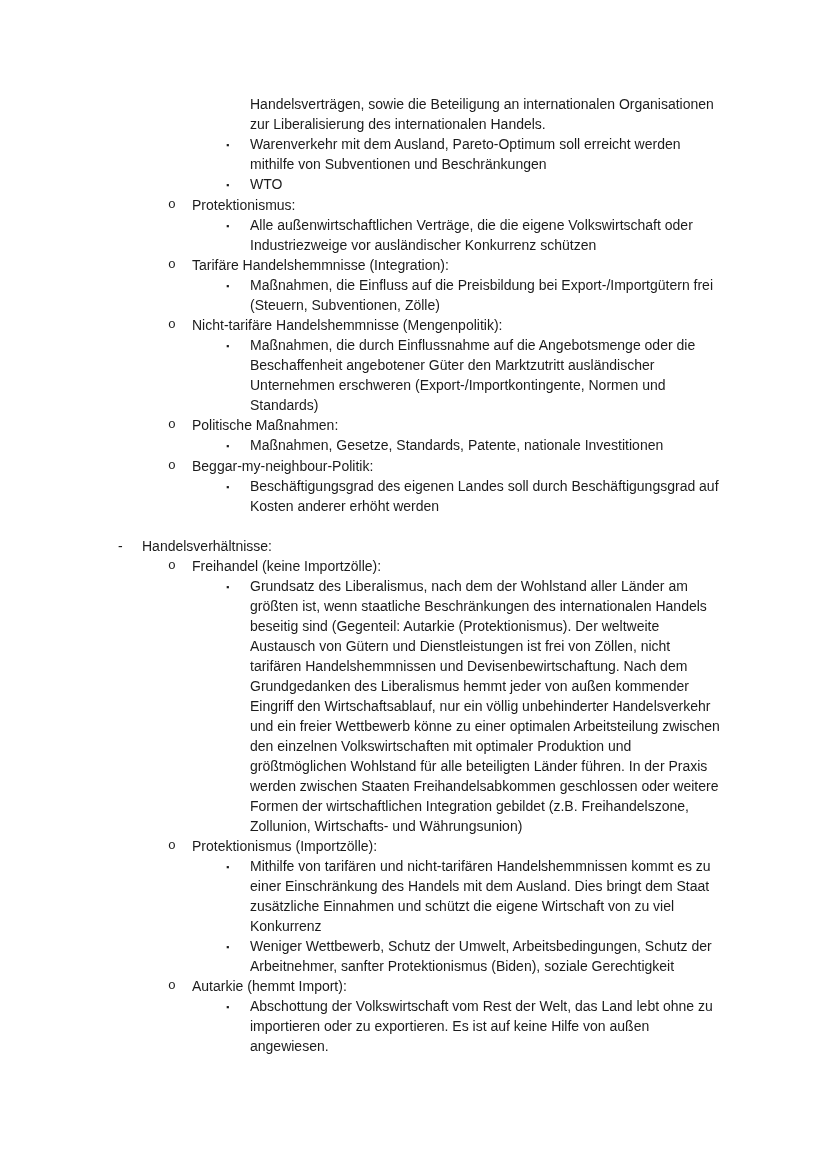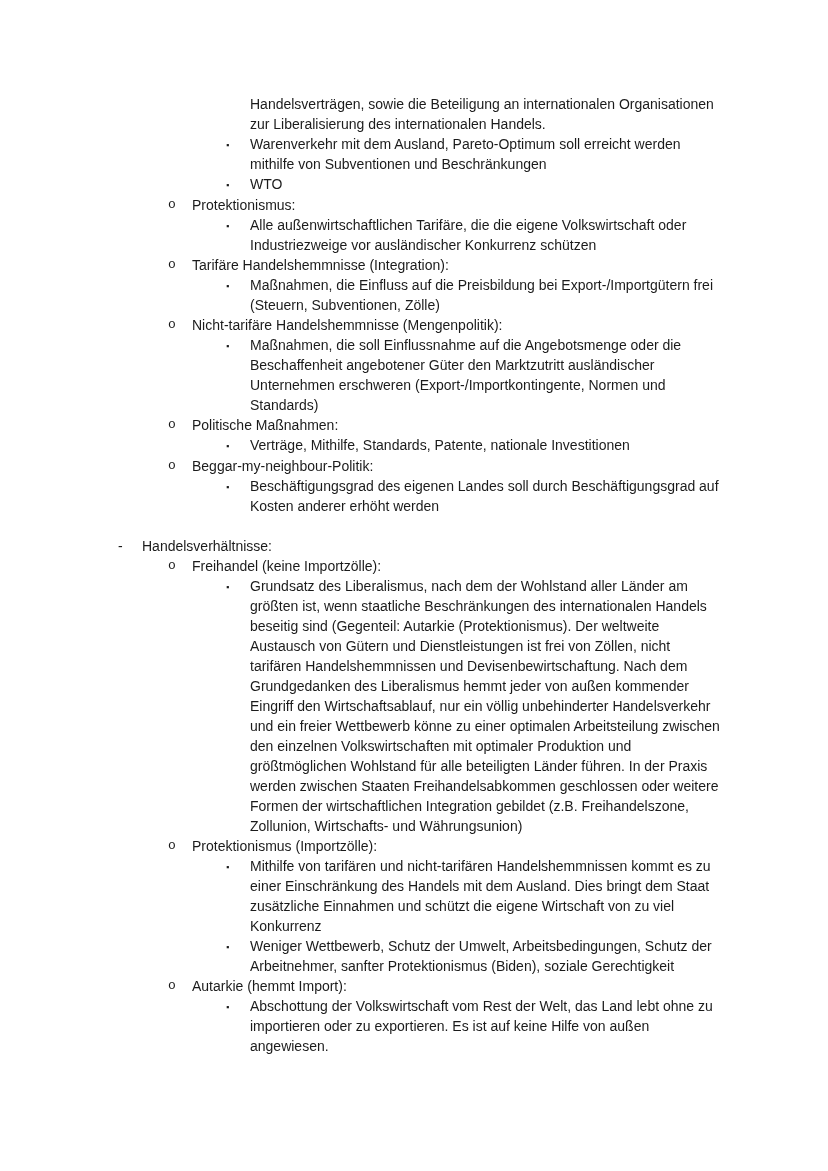"Alle außenwirtschaftlichen Tarifäre, die" span.text { text: Tarifäre -> Verträge }
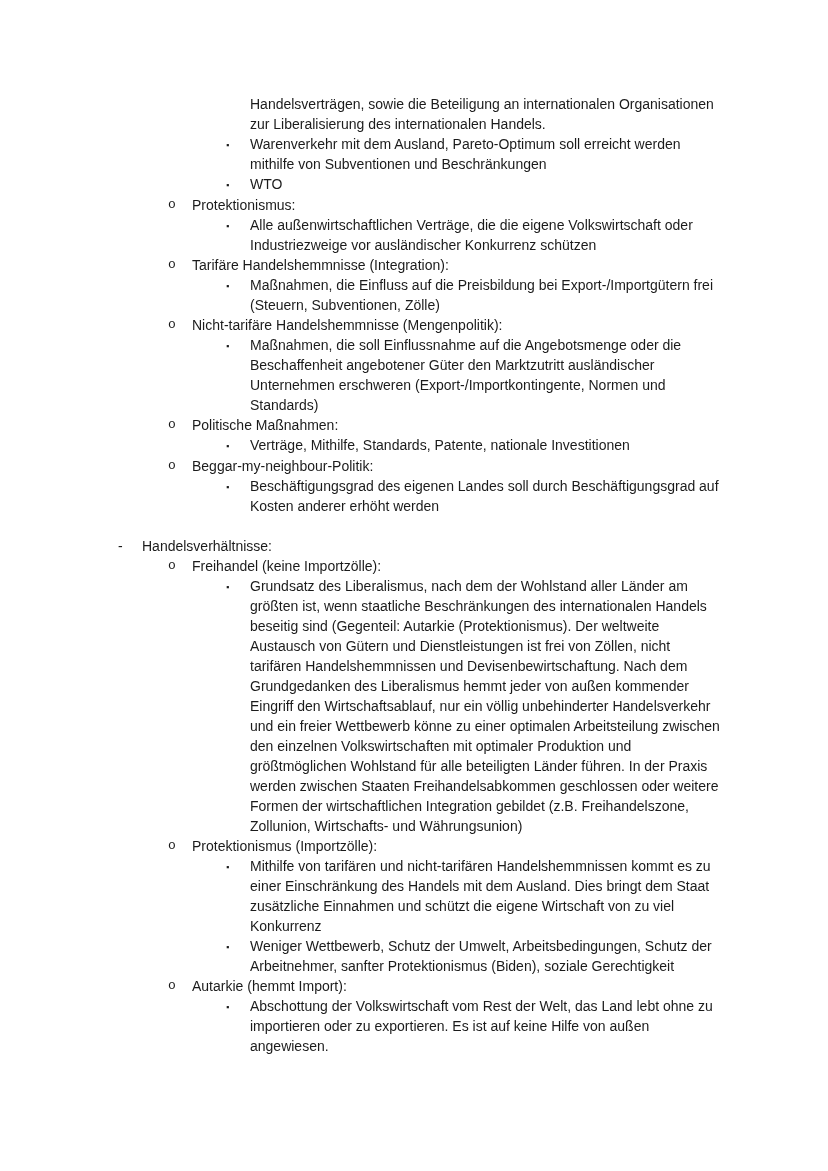"Maßnahmen, die soll Einflussnahme auf" span.text { text: soll -> durch }
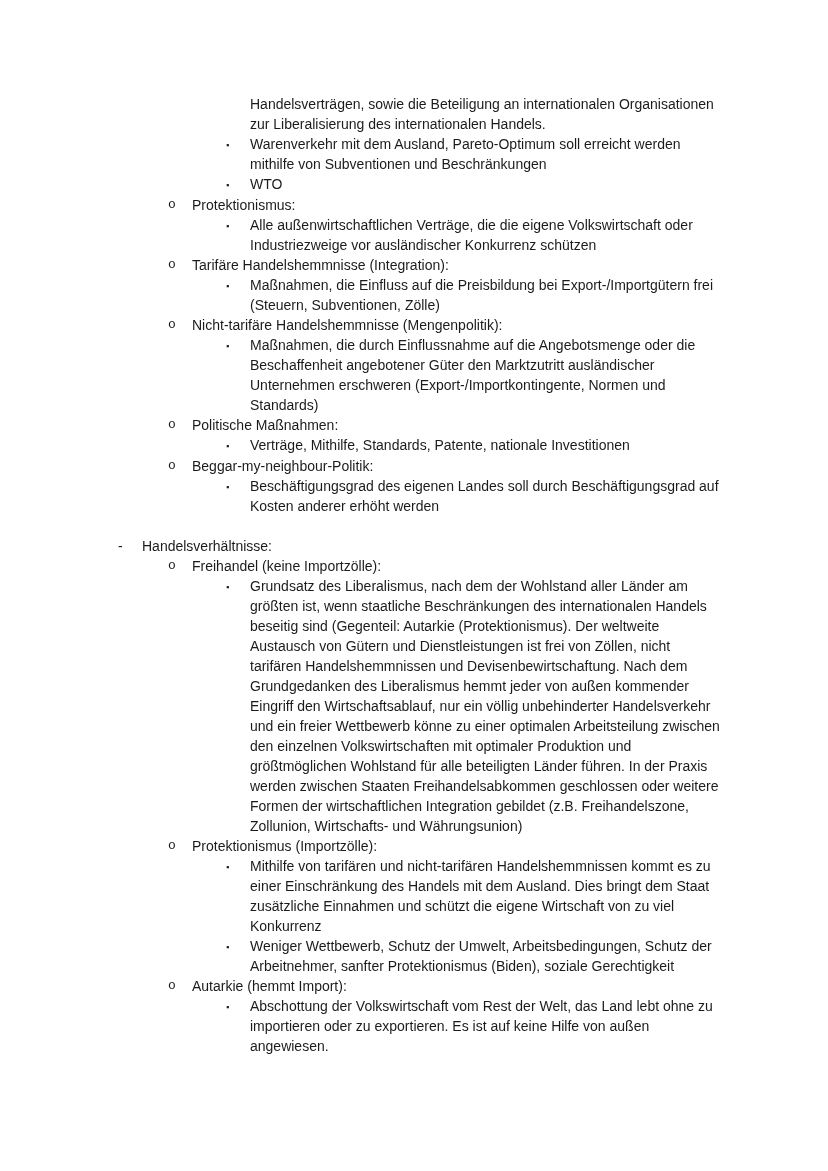"Verträge, Mithilfe, Standards, Patente," span.text { text: Verträge, Mithilfe -> Maßnahmen, Gesetze }
